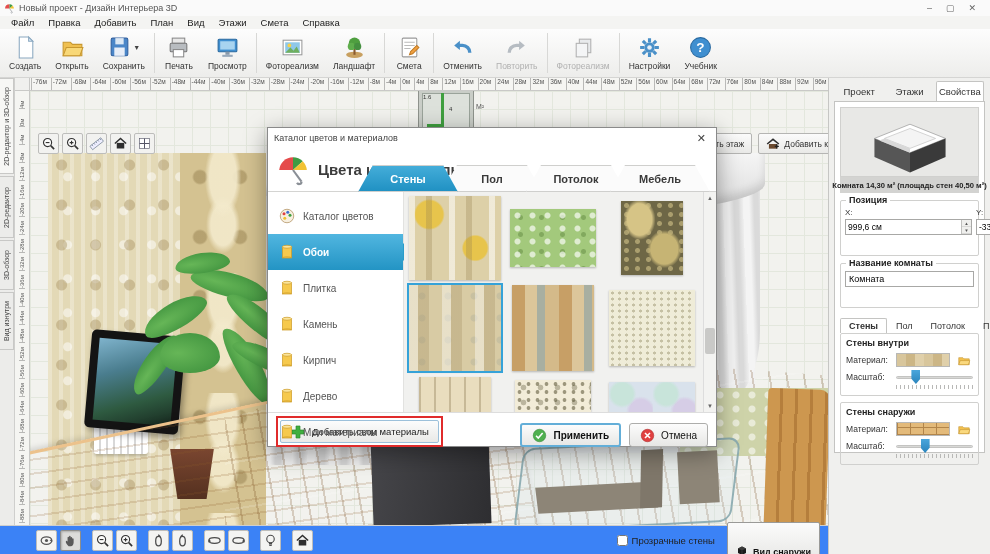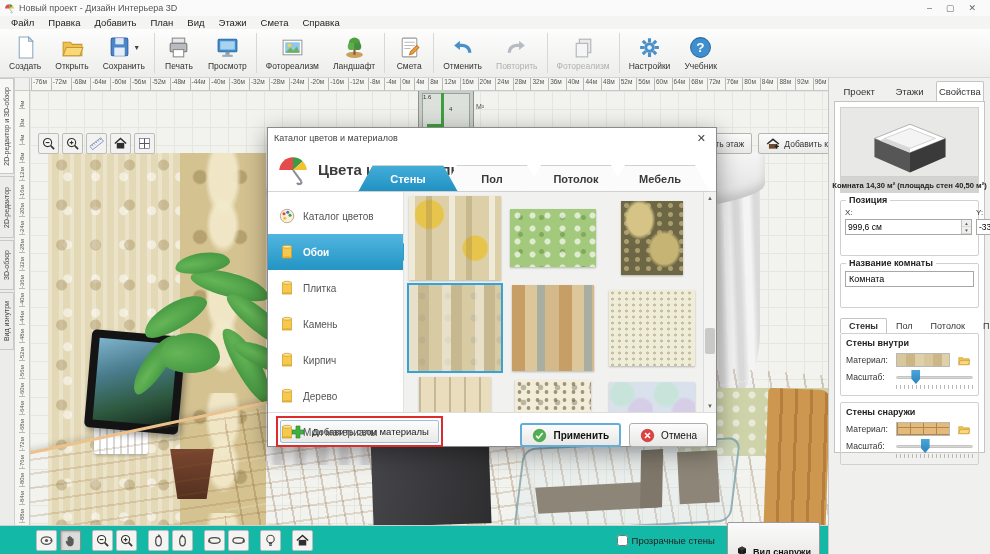"Прозрачные стены" #bottombar { background: #14b8a6 -> #3b82f6 }
